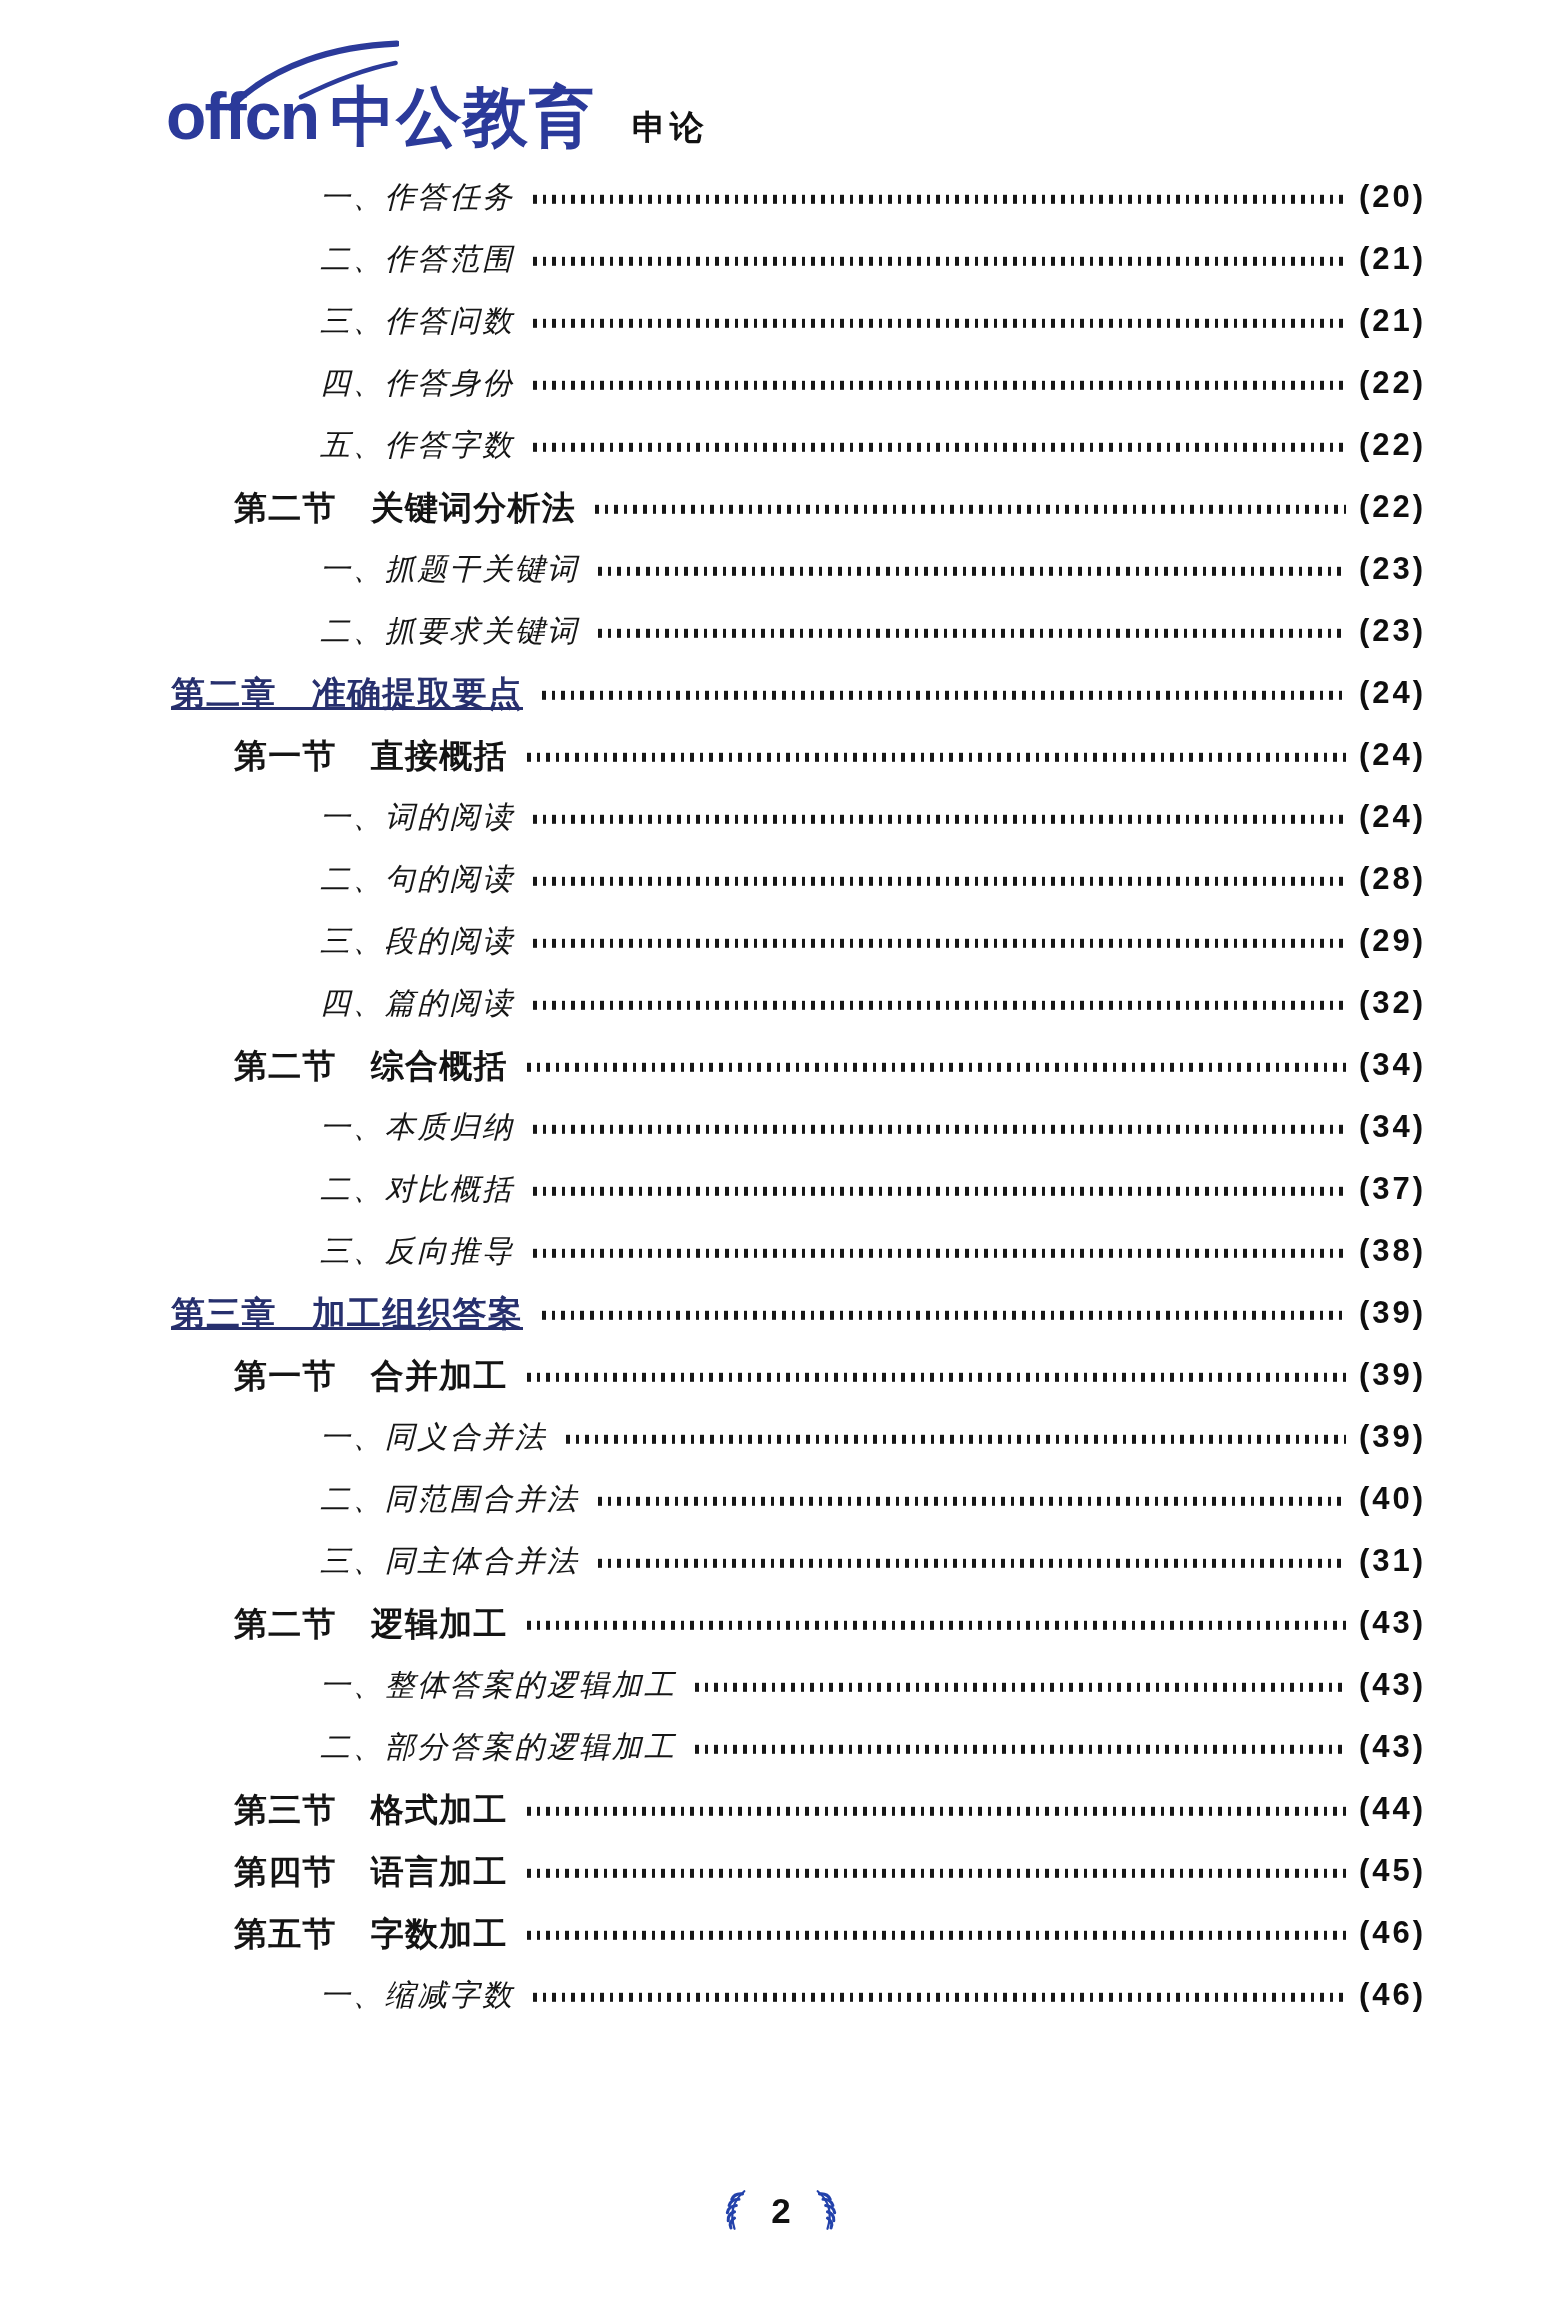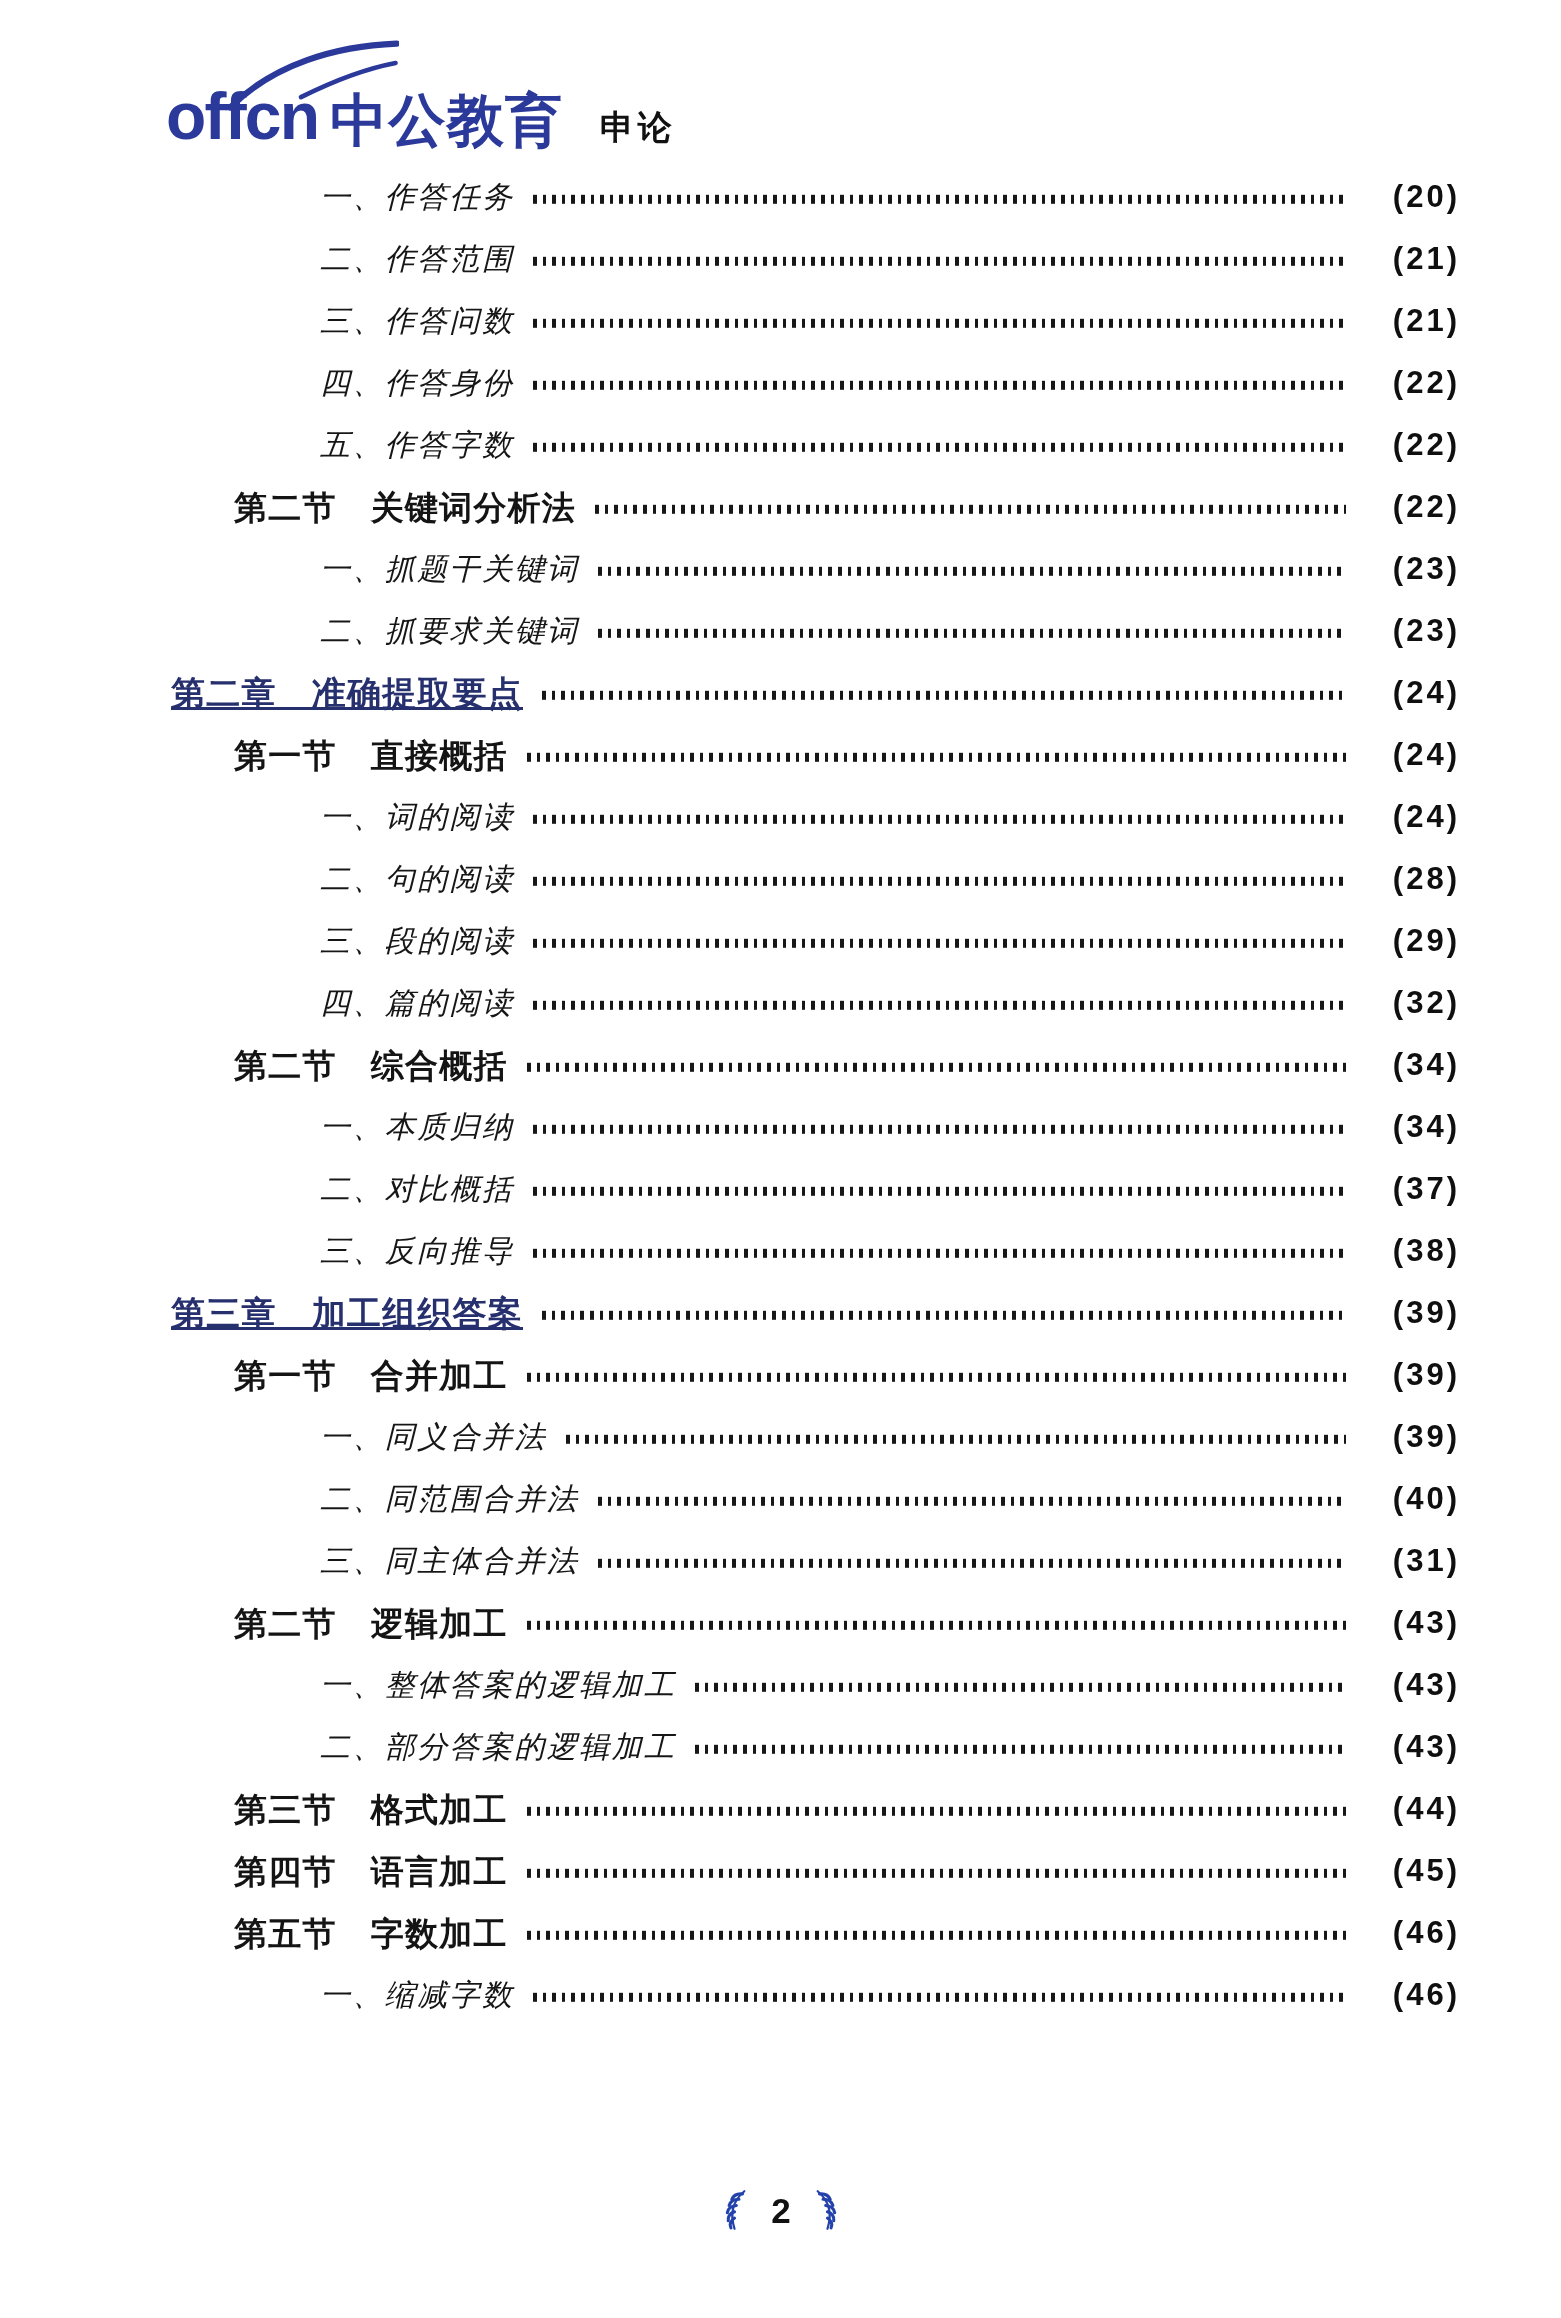"中公教育" .brand-cn { font-size: 57px -> 65px }
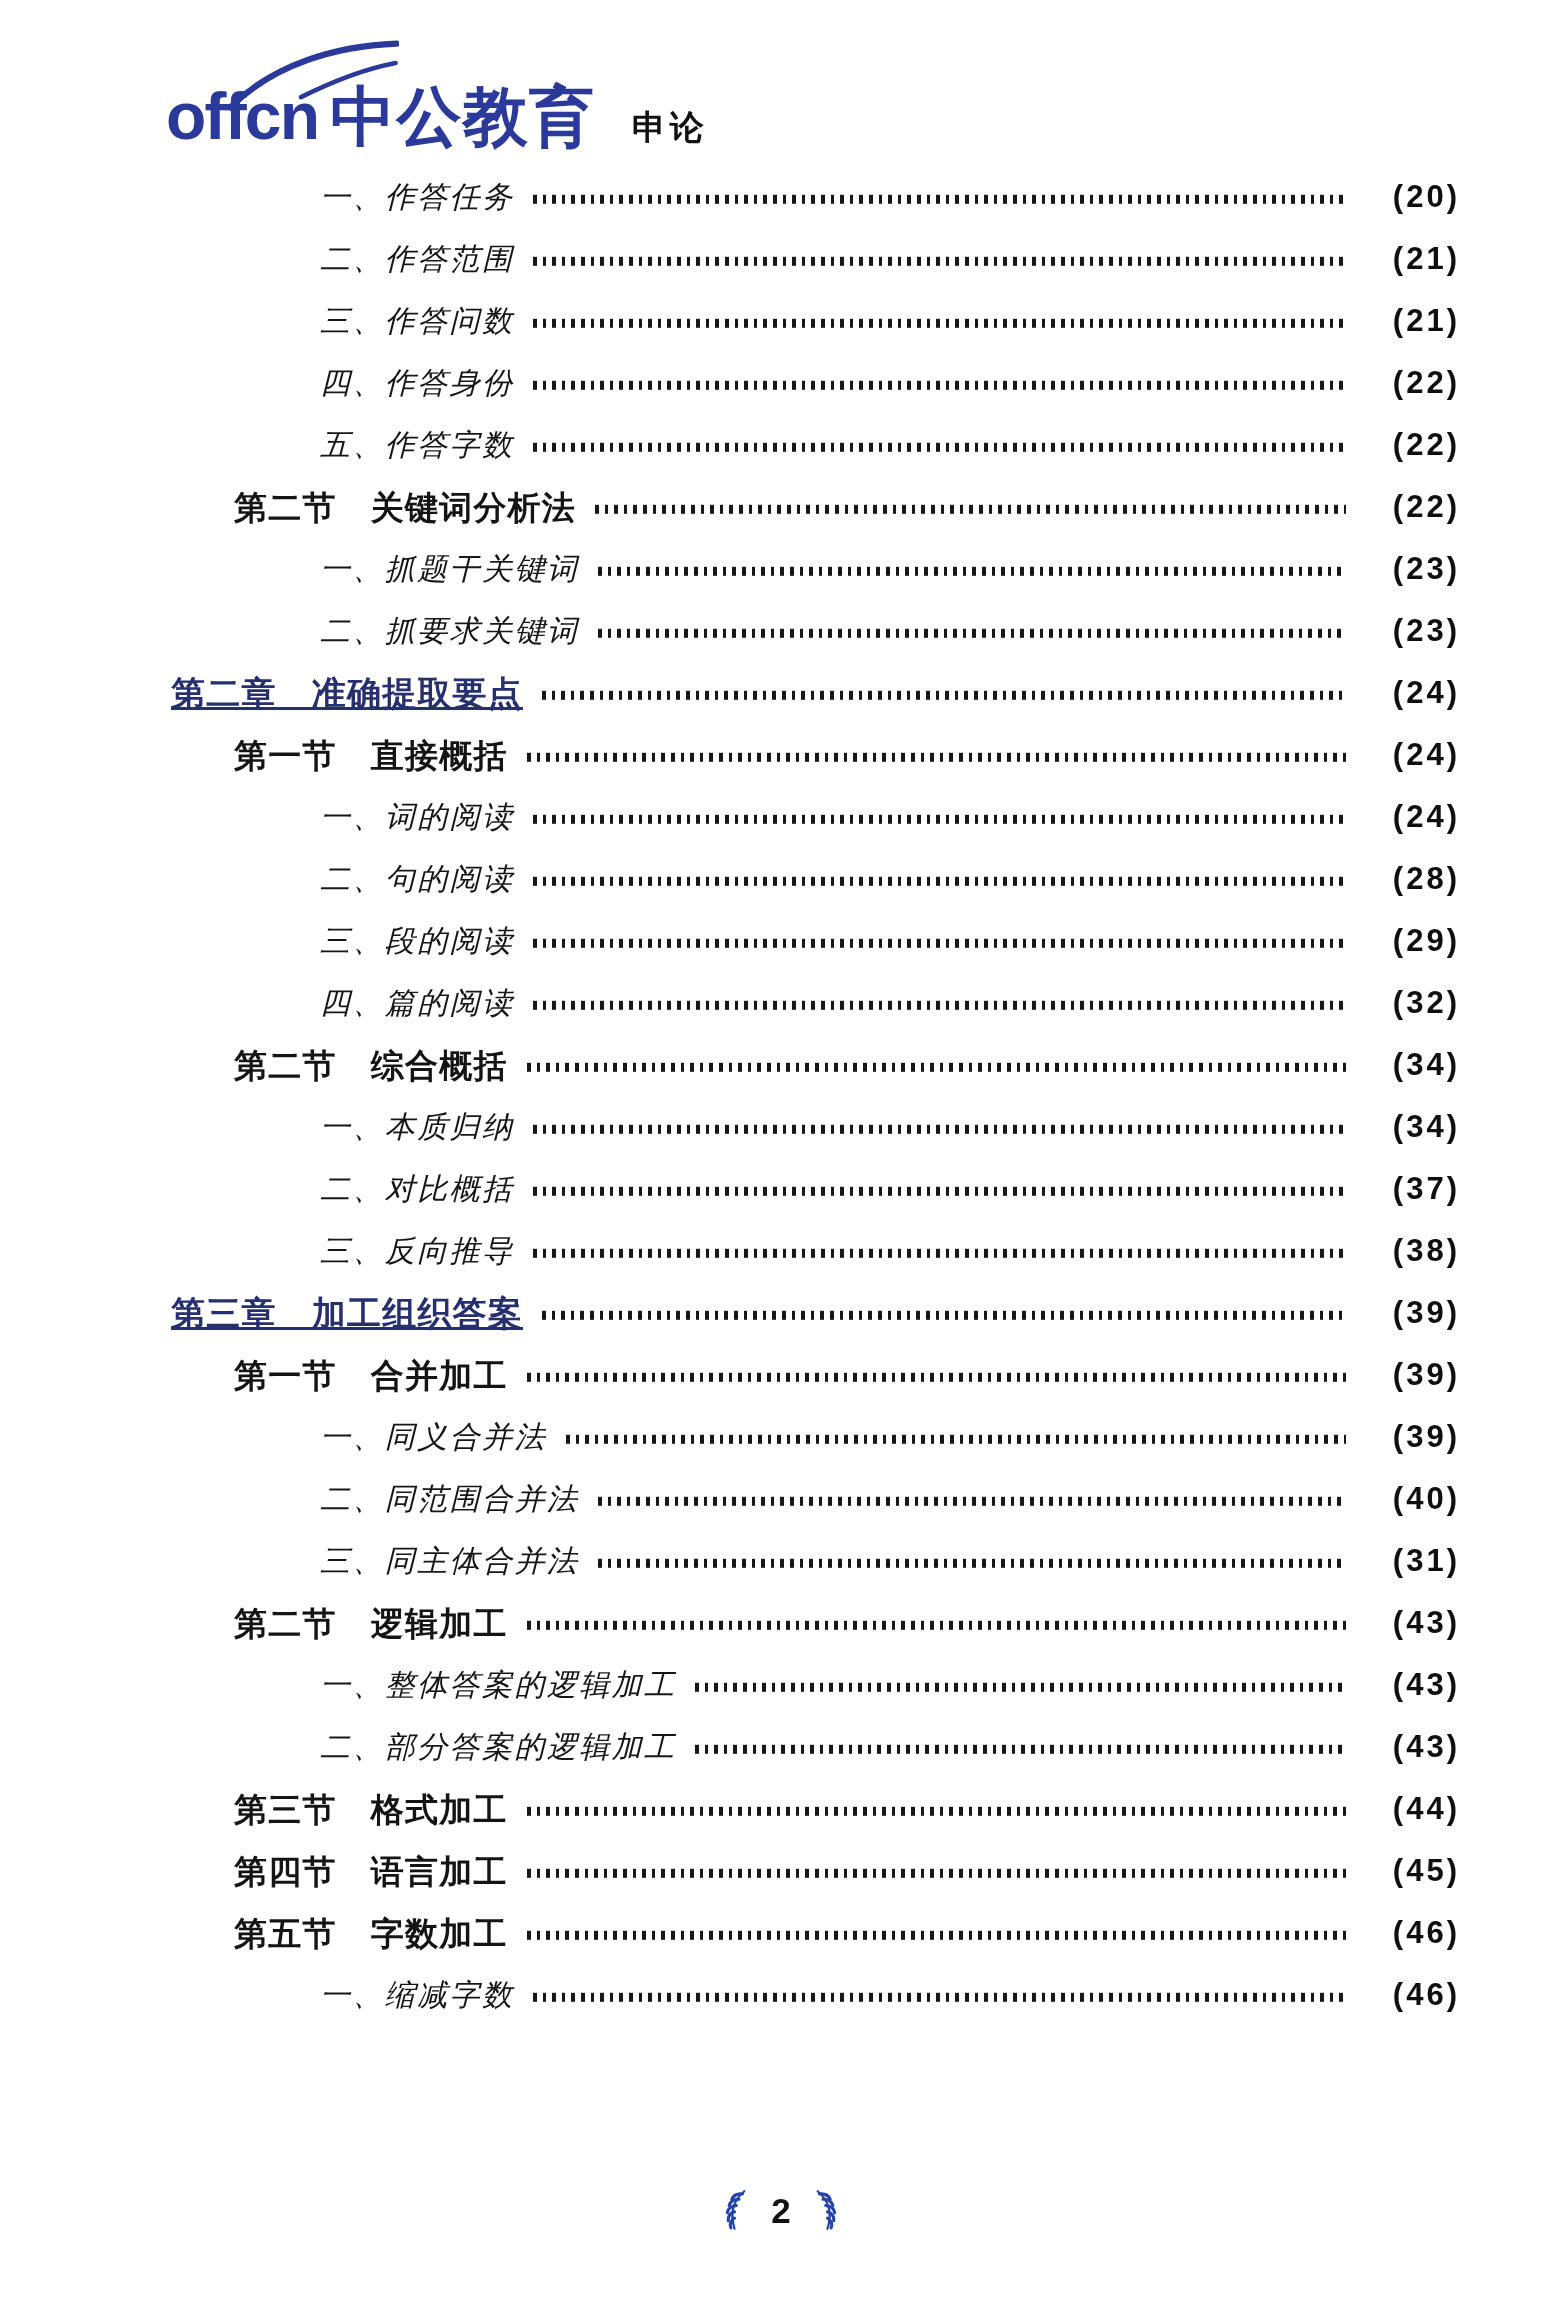"(20)" .toc-page { text-align: right -> left }
